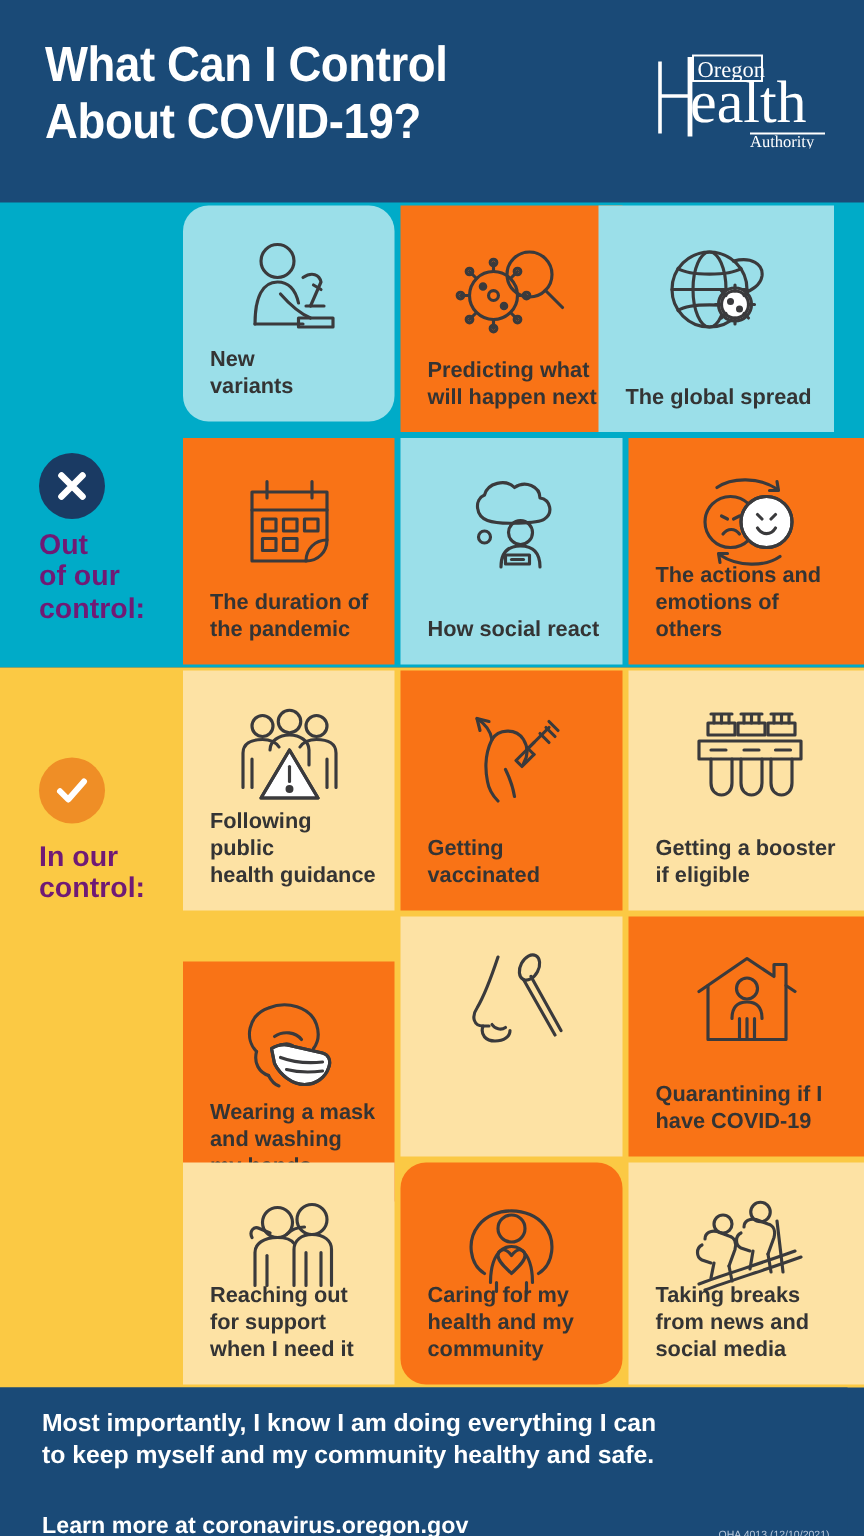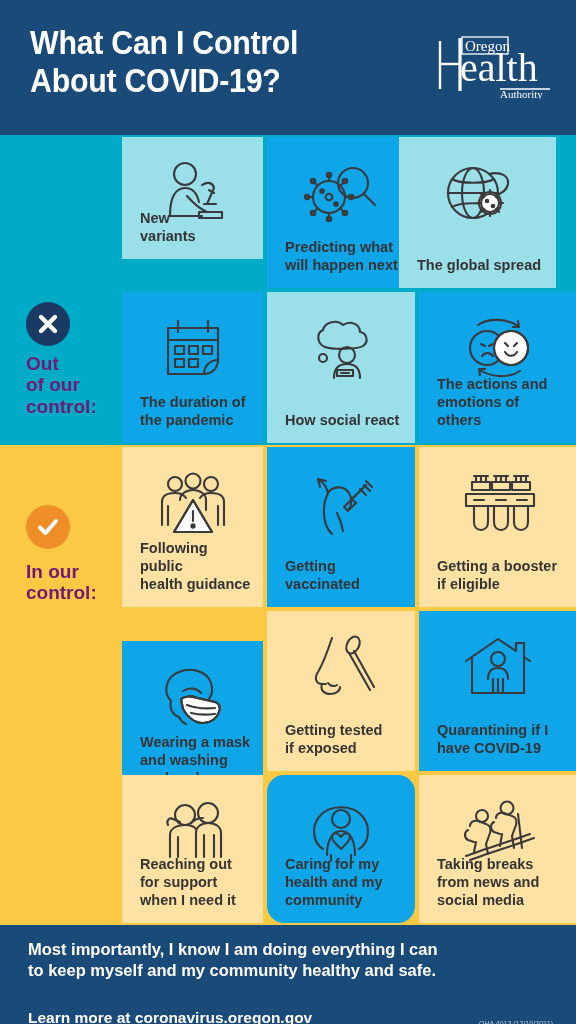"New" div.tile { border-radius: none -> 17px; height: 122px -> 144px }
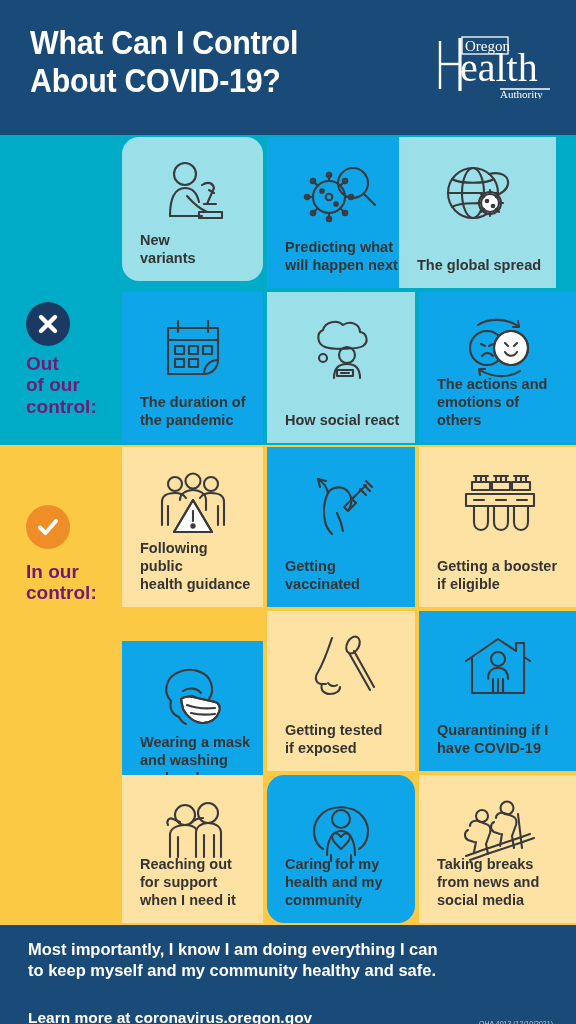"Predicting what" .bg-white { background: #0ea5e9 -> #f97316 }
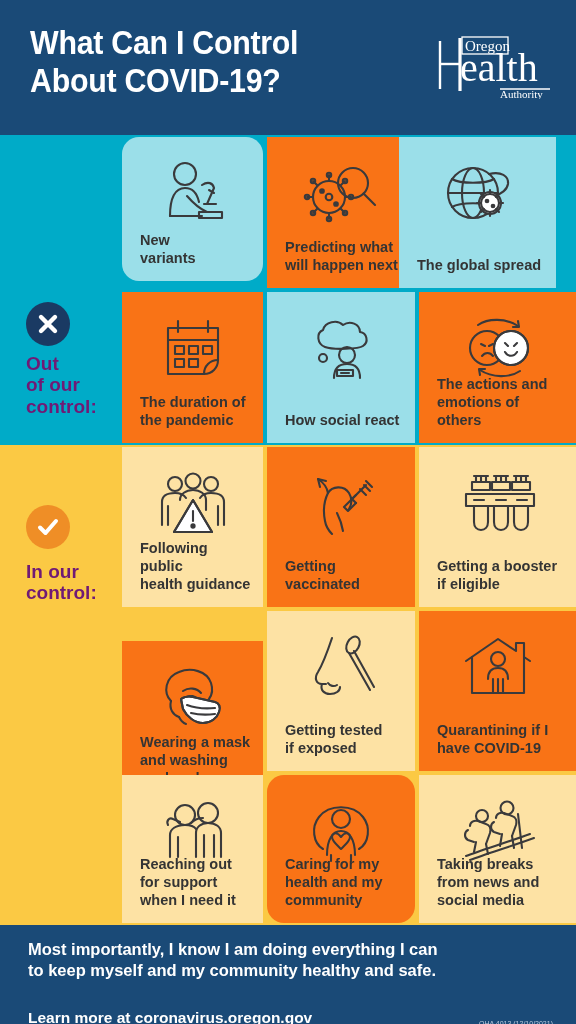"Getting tested" div.cap { html: <div> <div>Getting tested</div> <div>if exposed</div> </div> -> none }
